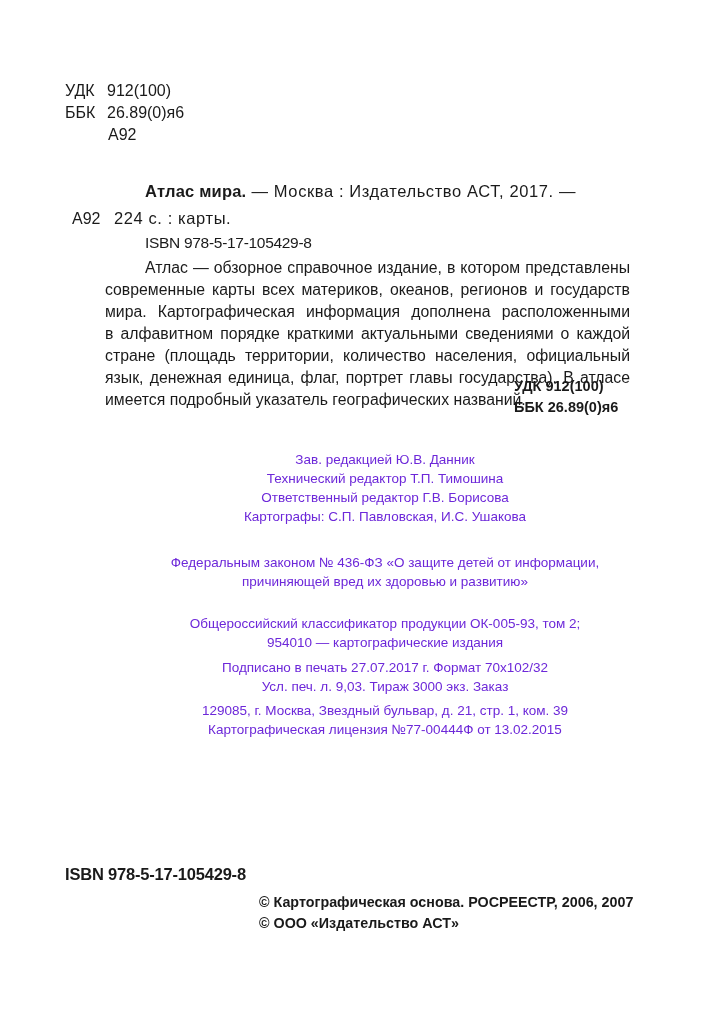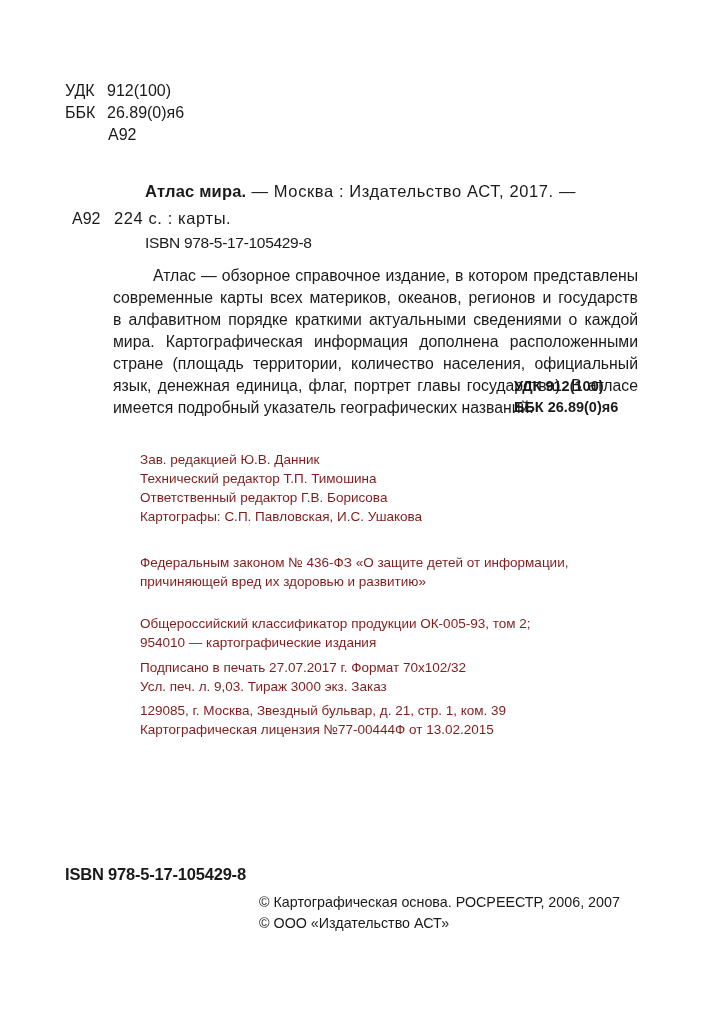"Атлас — обзорное справочное издание," .abstract { margin: 8px -> 0 }
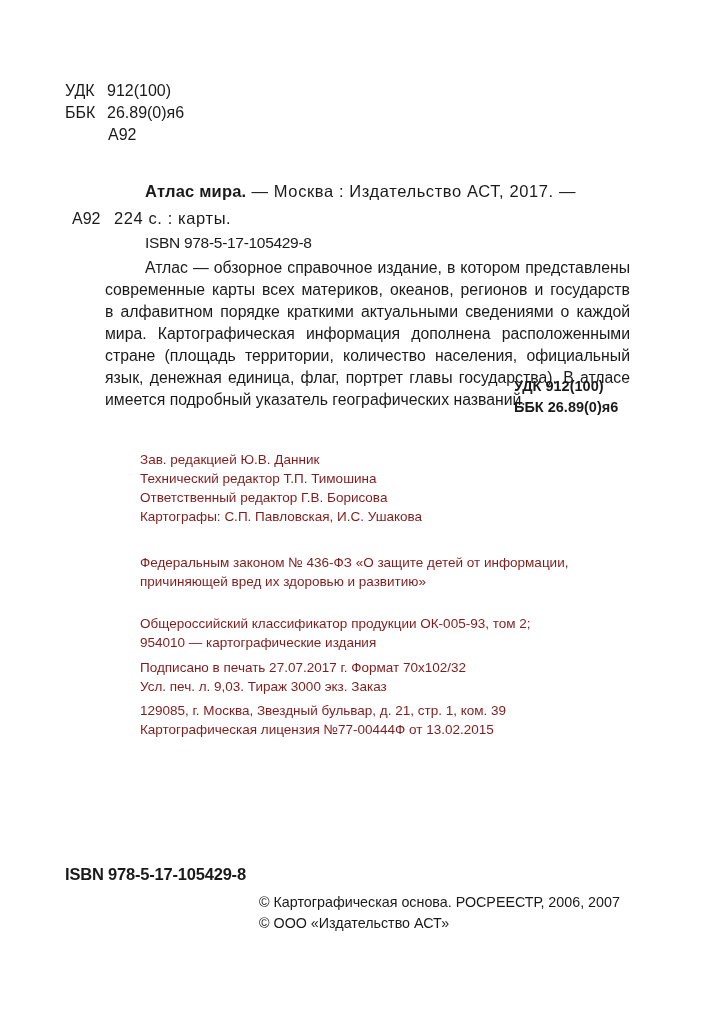"в алфавитном порядке краткими" span.line { order: before "мира. Картографическая информация" -> after "мира. Картографическая информация" }
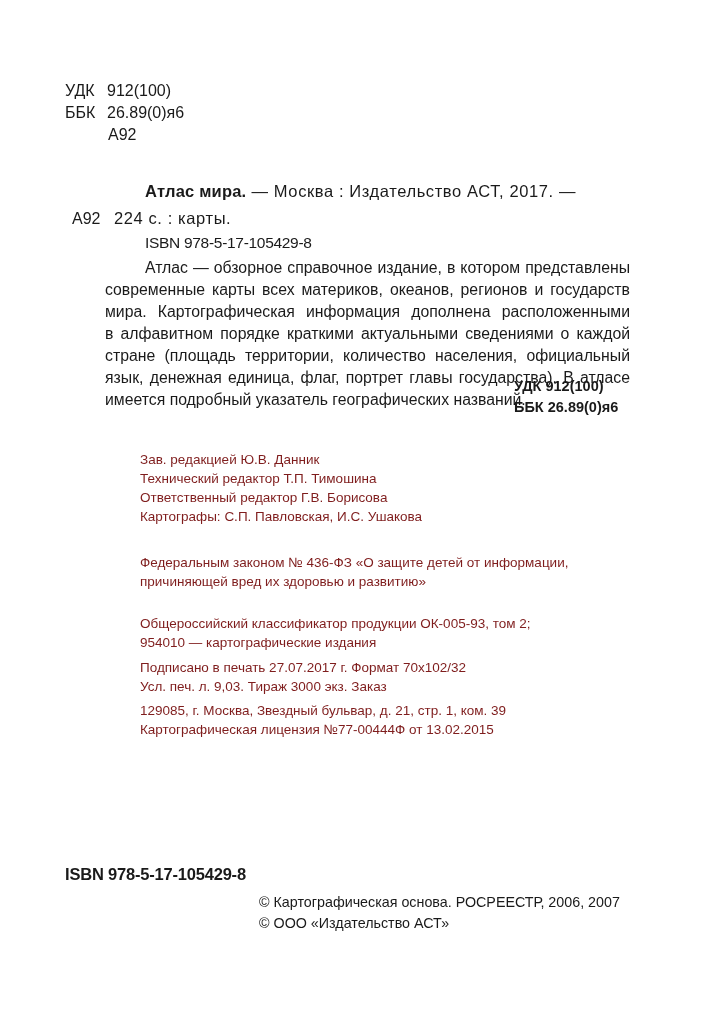"Зав. редакцией Ю.В. Данник" .center-block { color: #7f1d1d -> #6d28d9; text-align: left -> center }
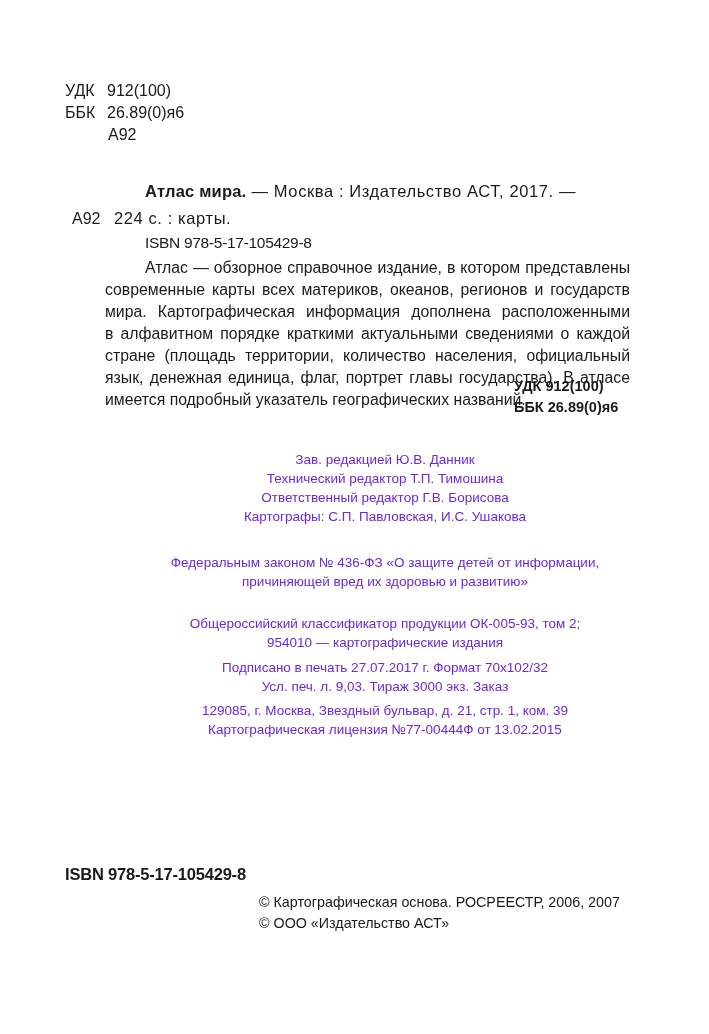"© Картографическая основа. РОСРЕЕСТР," .copyrights { font-weight: normal -> bold }
